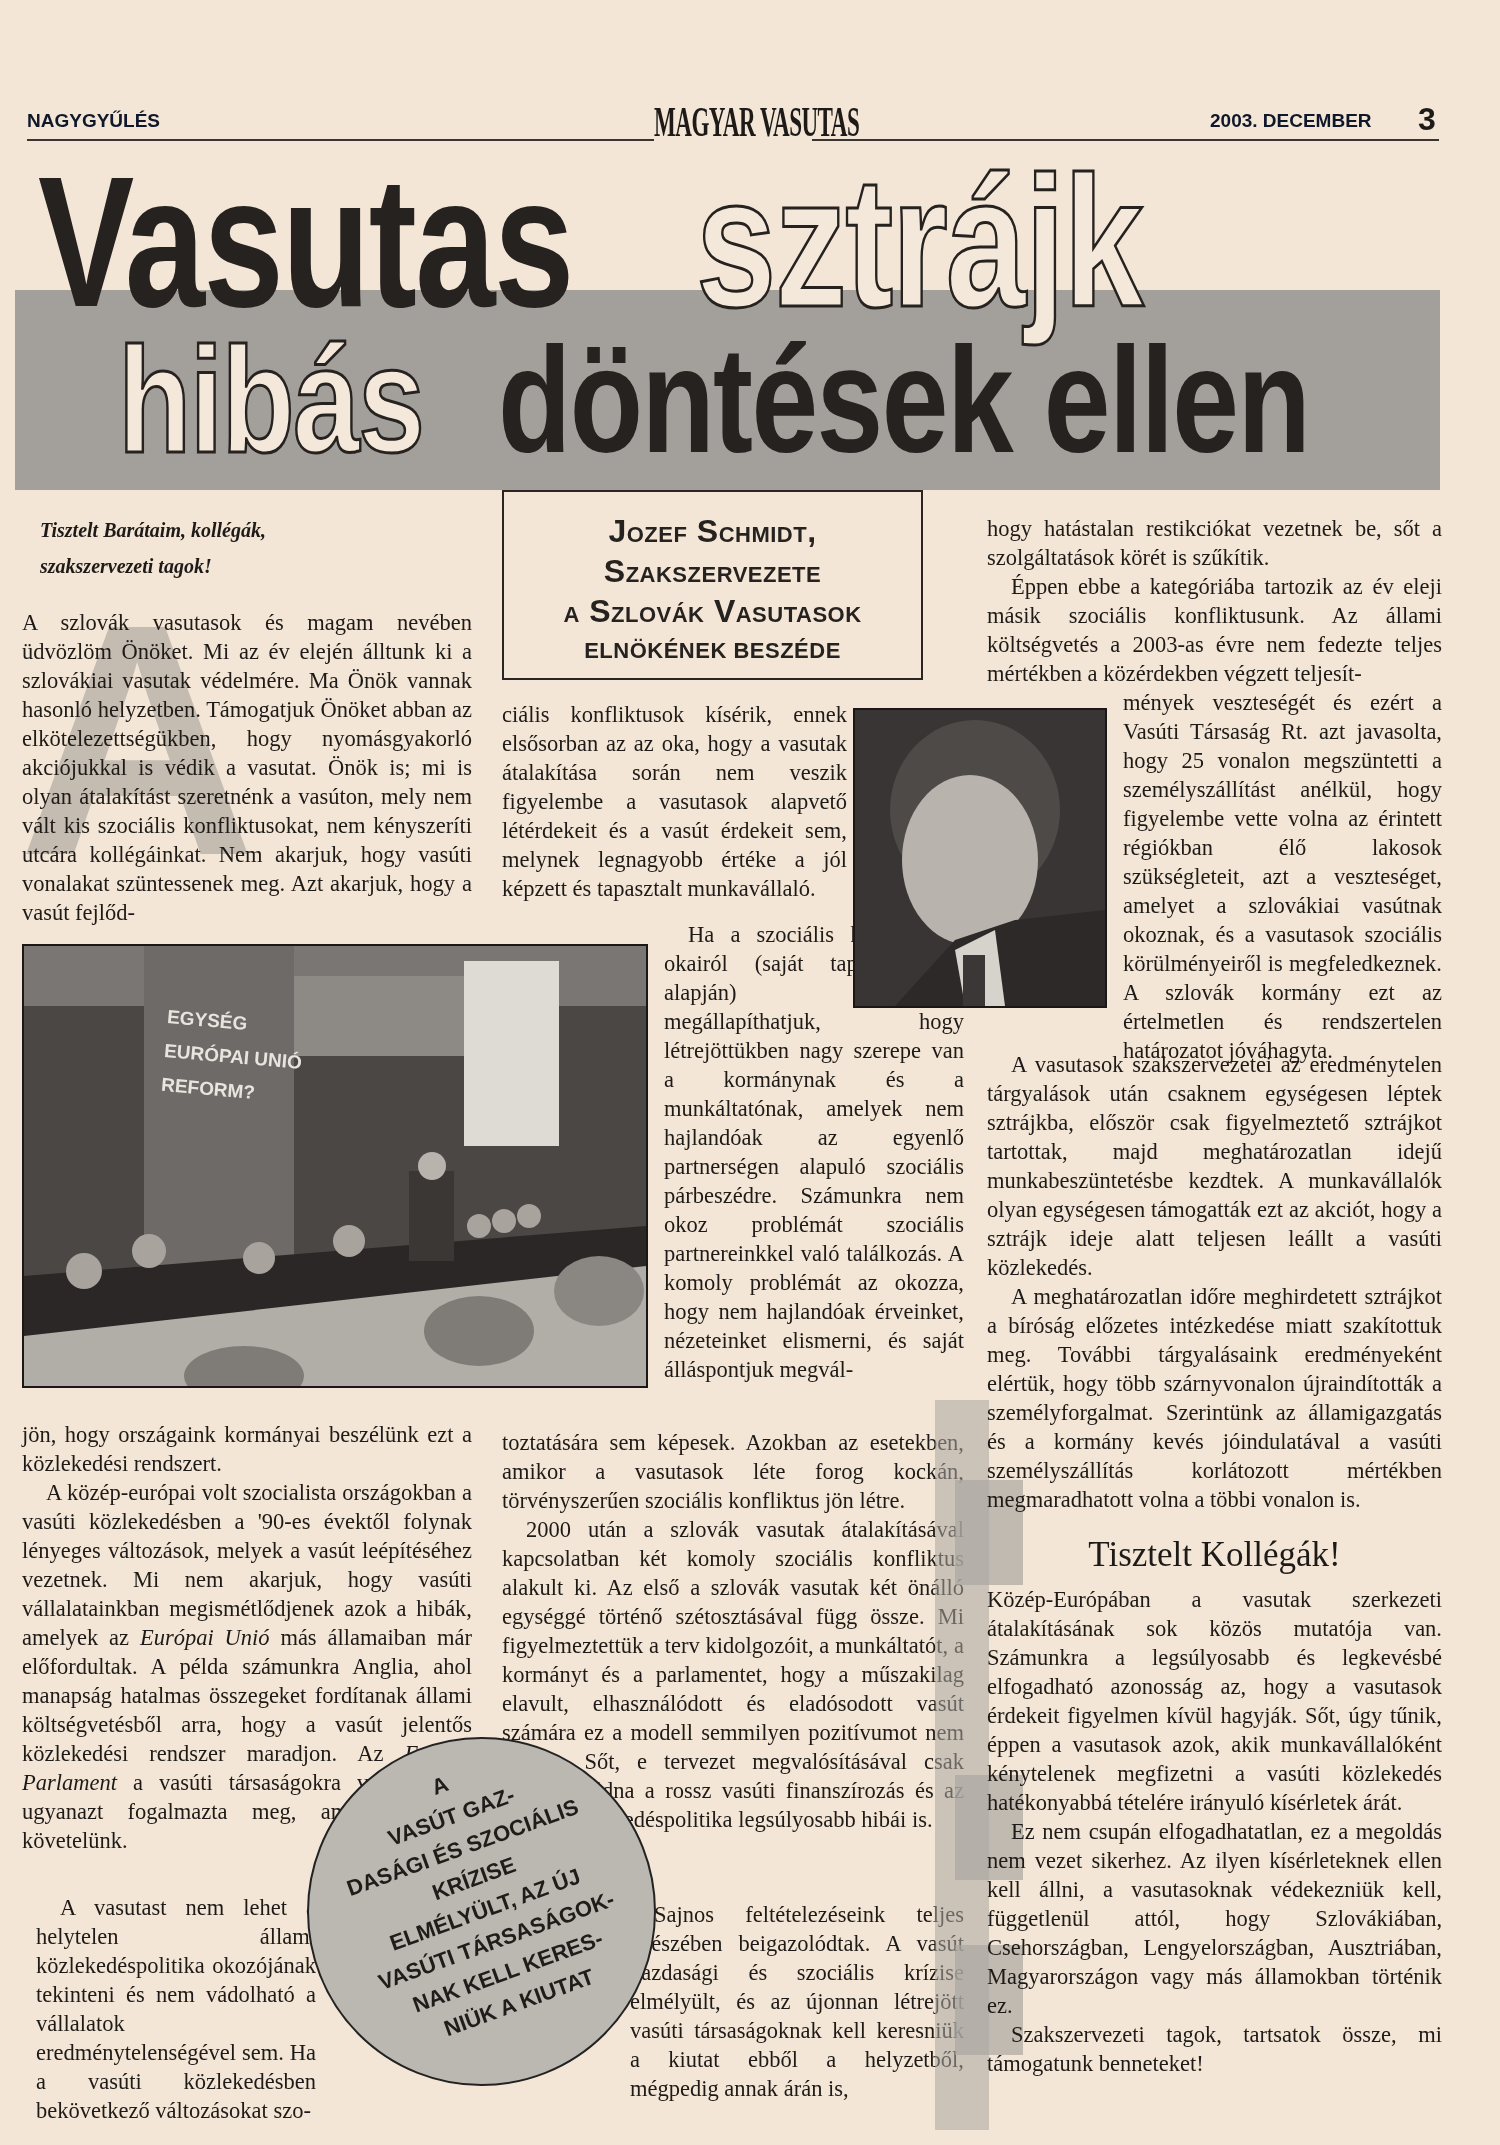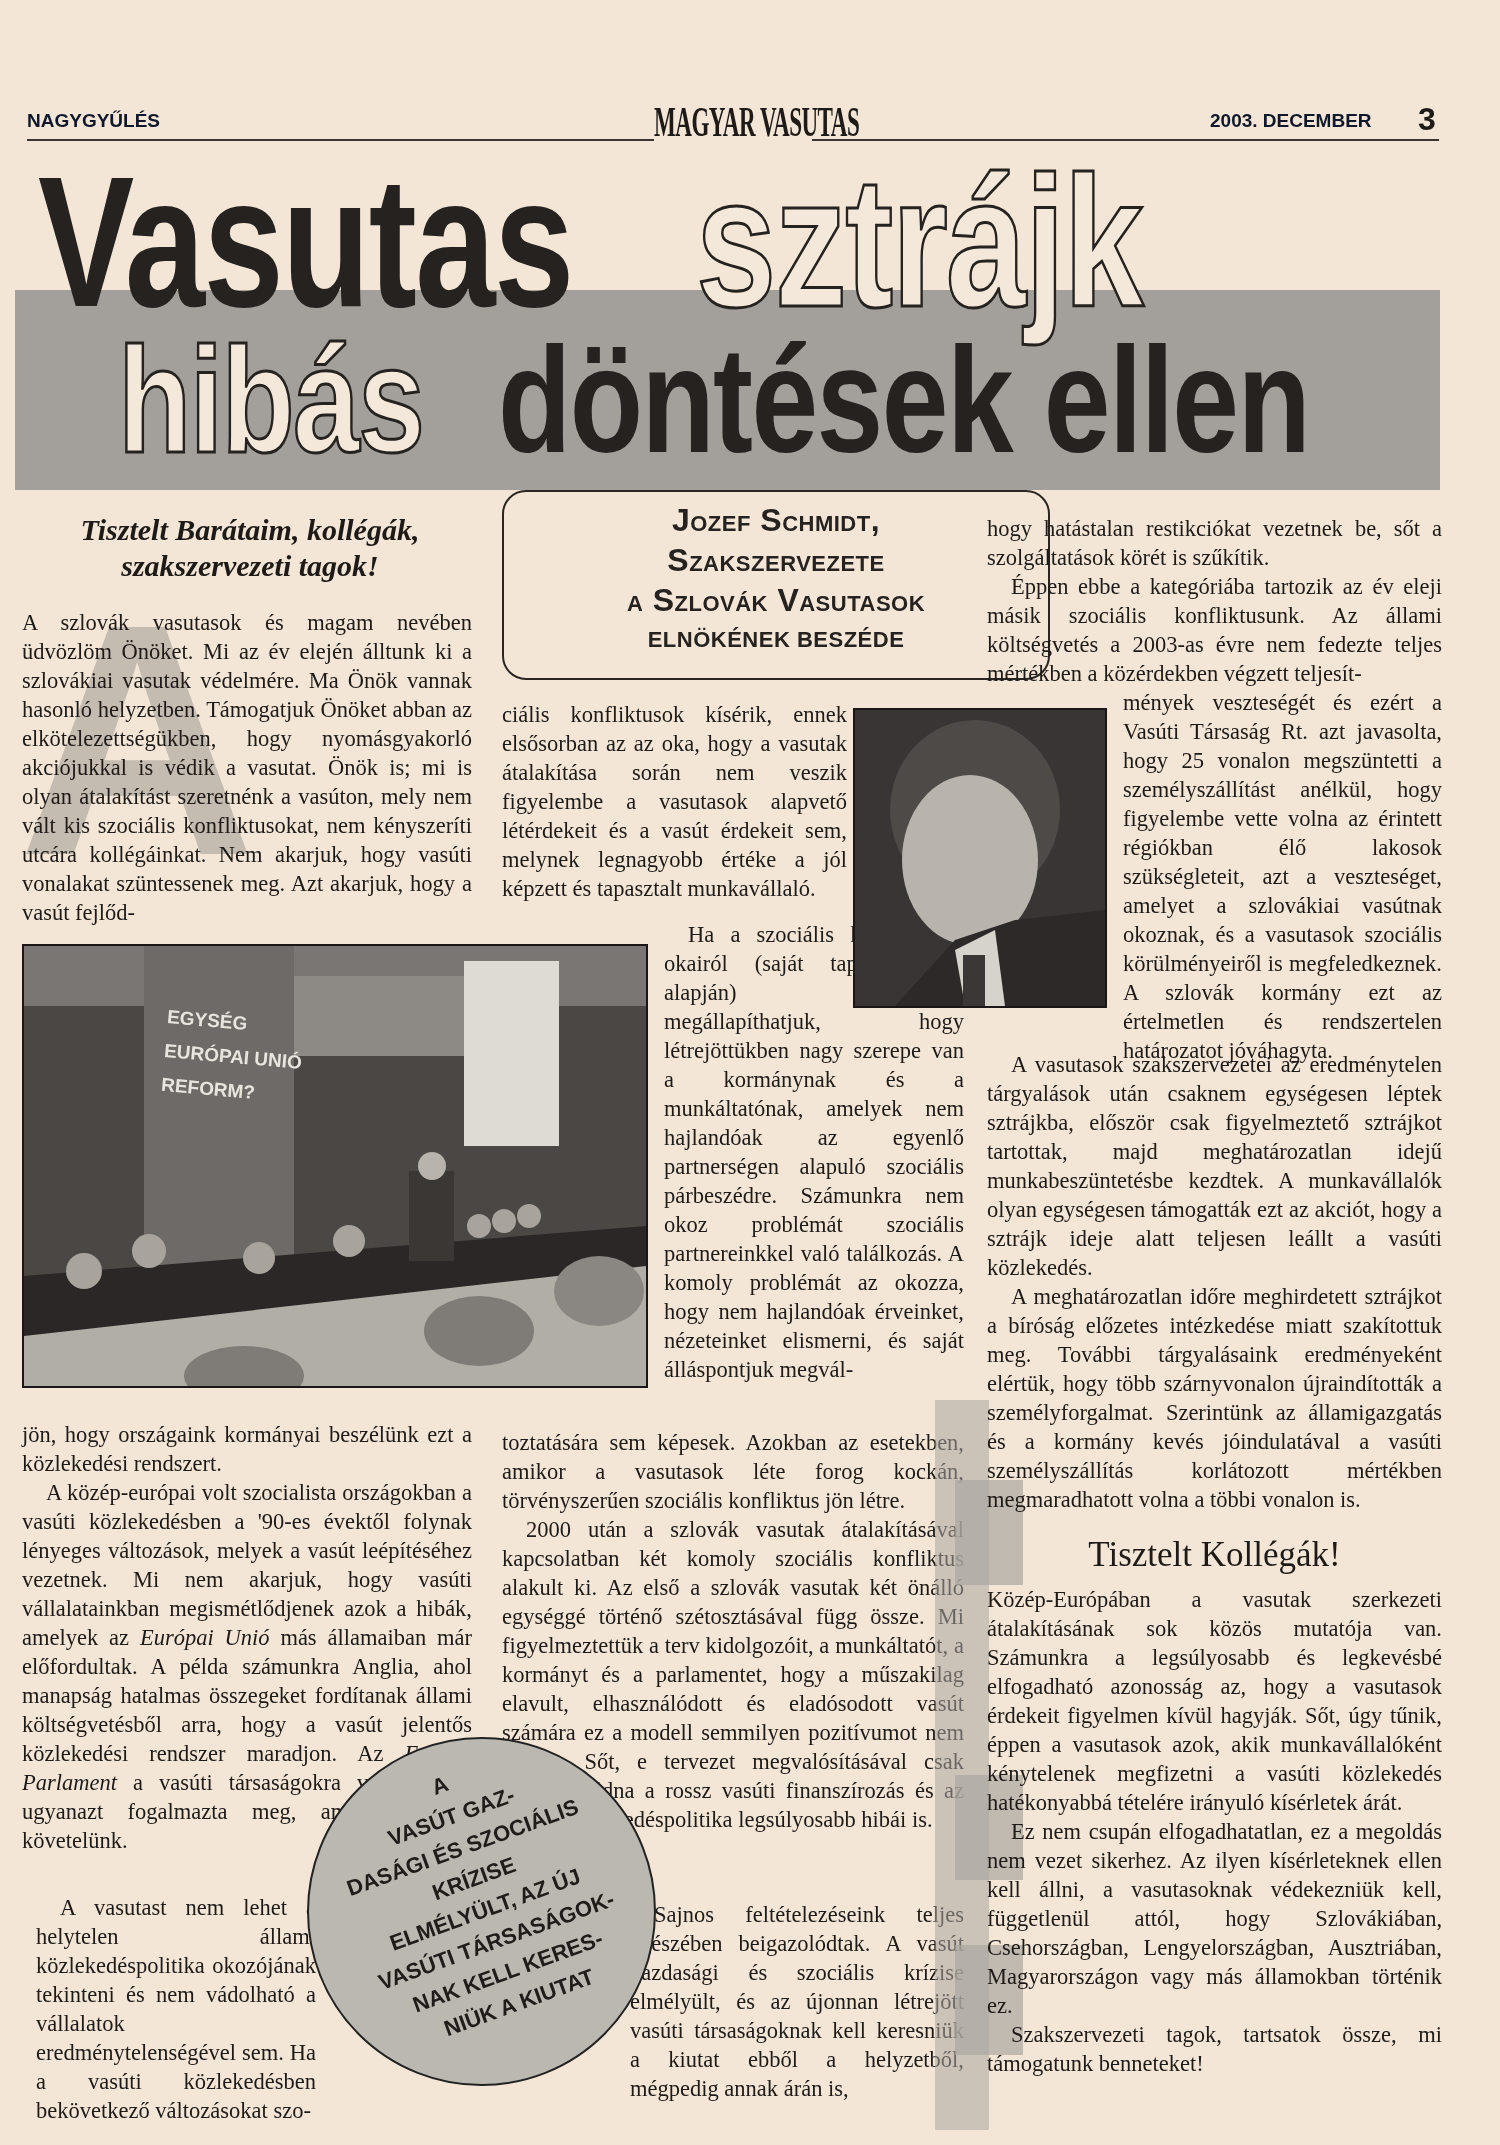"Tisztelt Barátaim, kollégák," .greeting { font-size: 30px -> 20px; text-align: center -> none }
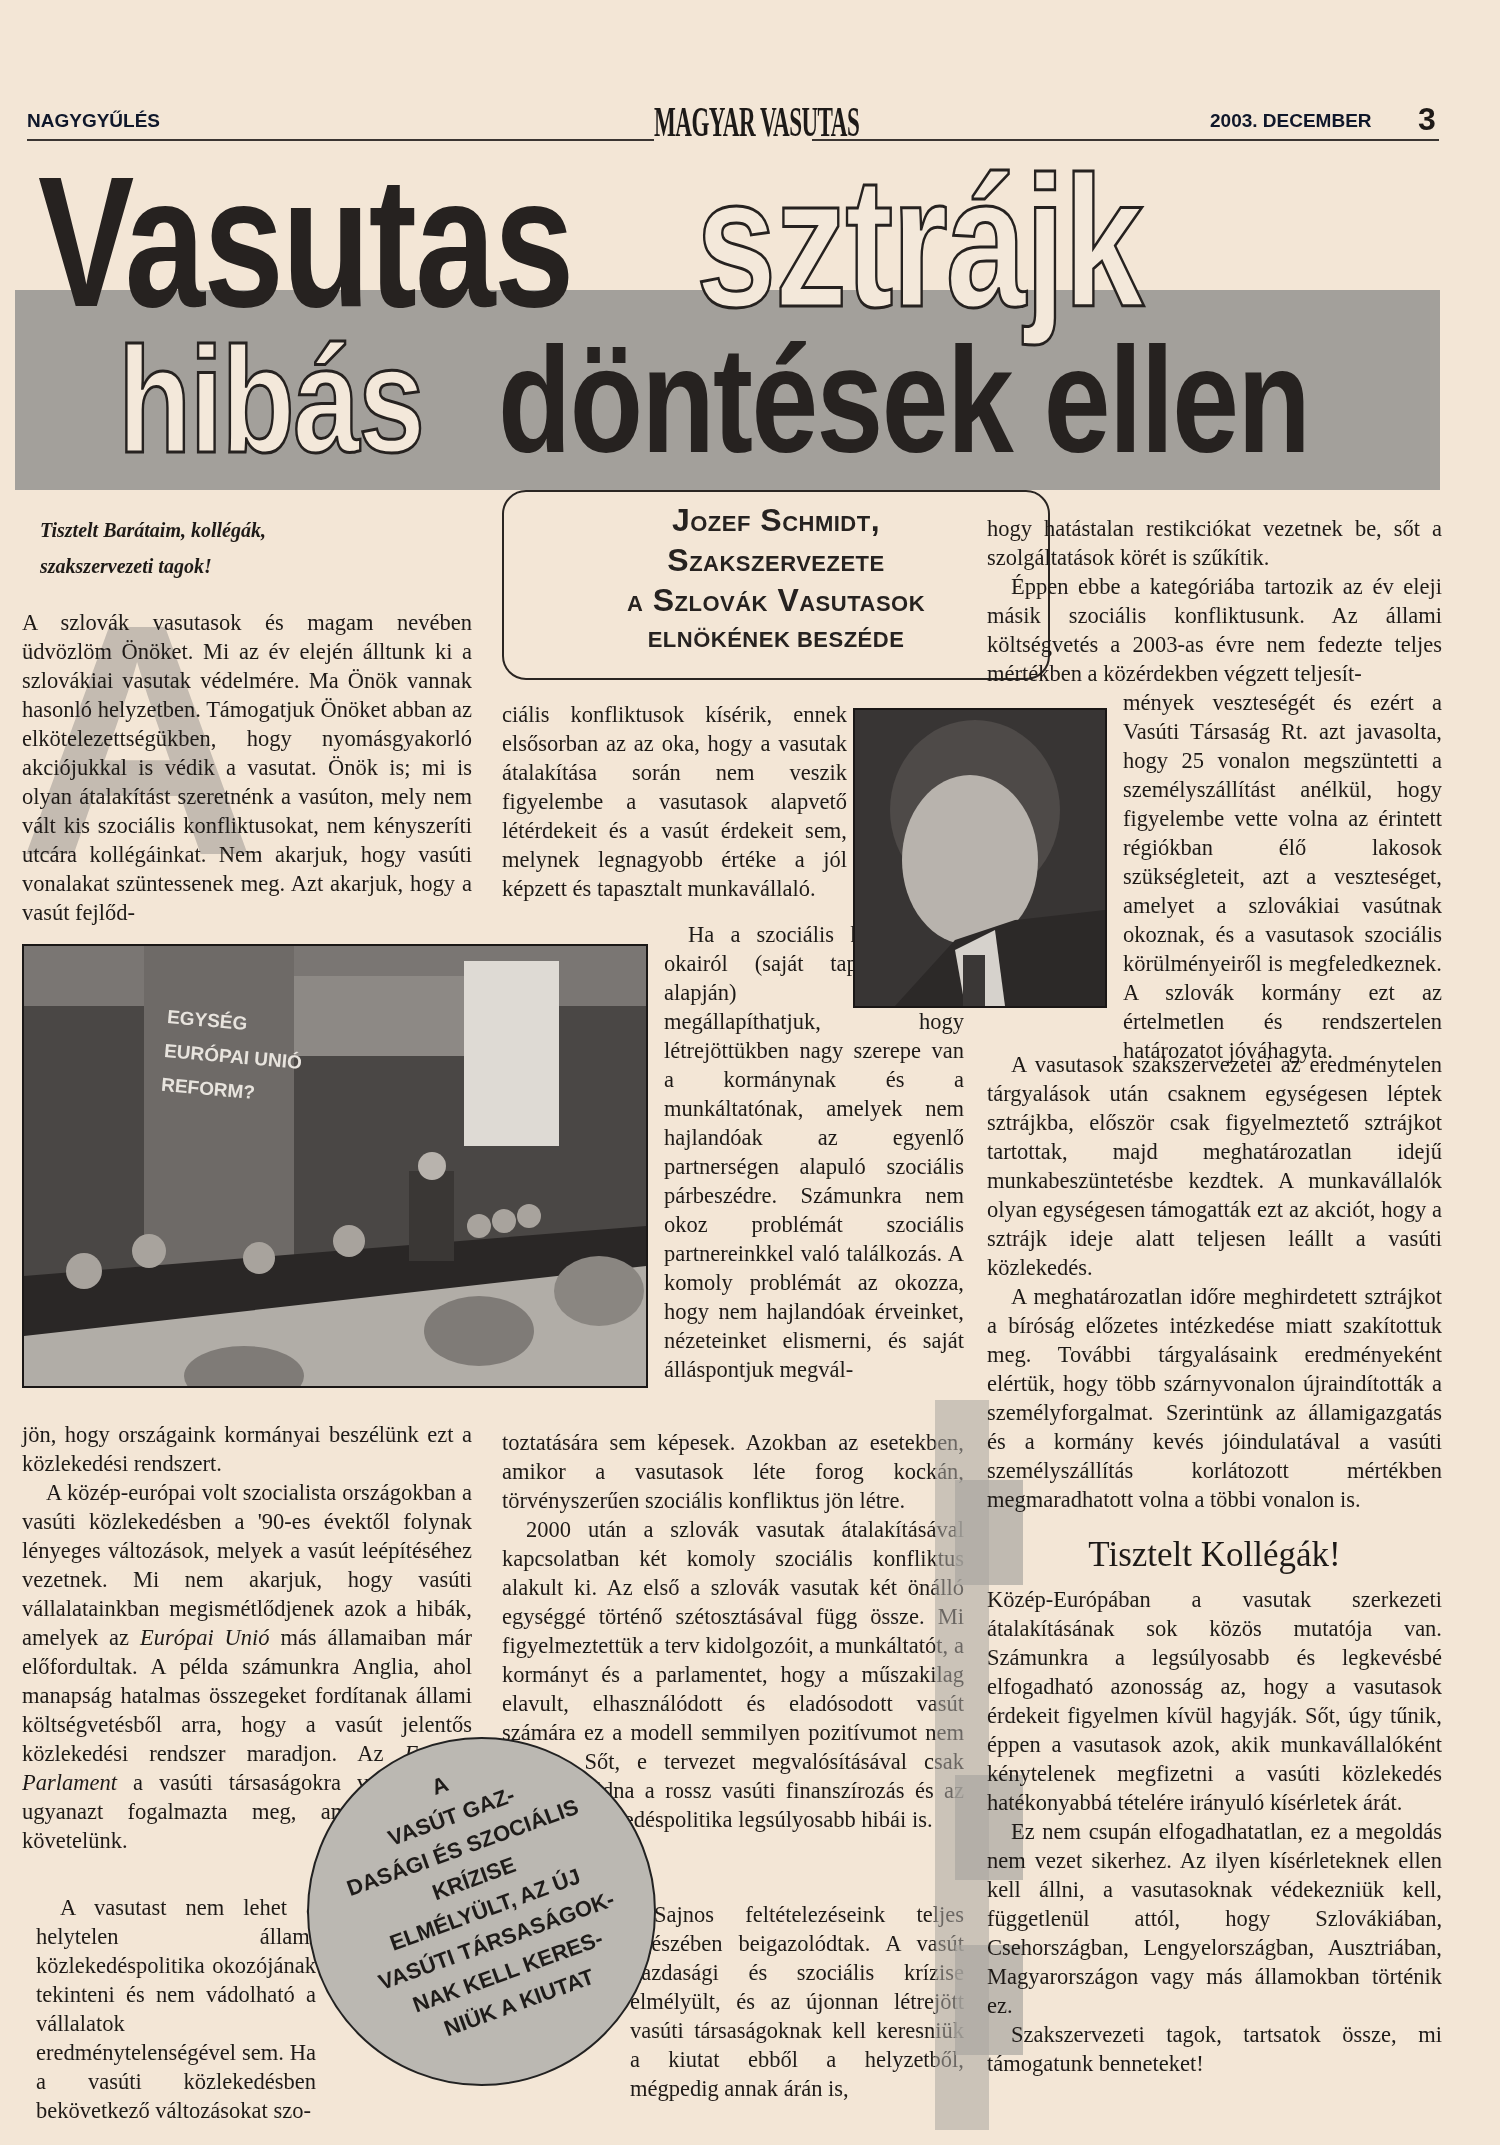"Jozef Schmidt," div.titlebox { border-radius: 24px -> none; padding-top: 8px -> 19px; width: 548px -> 421px }
